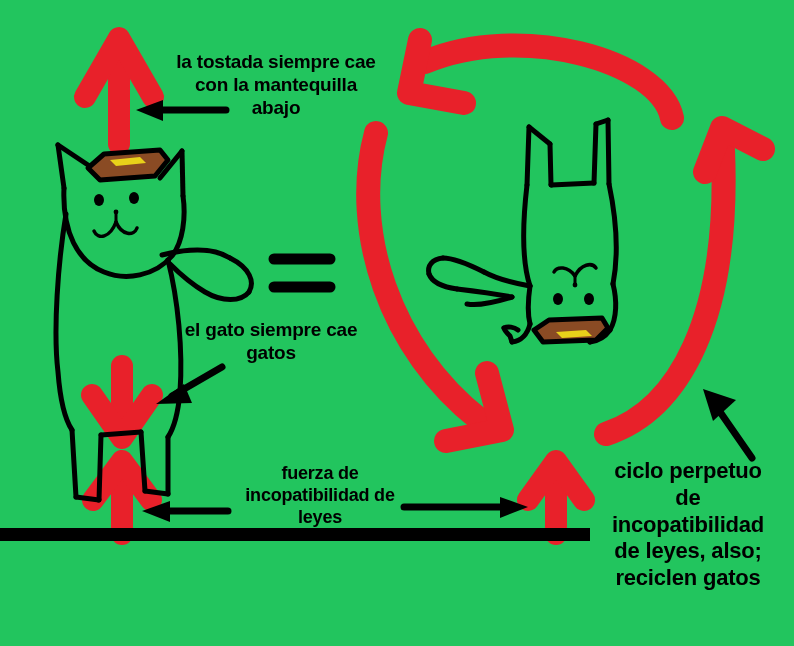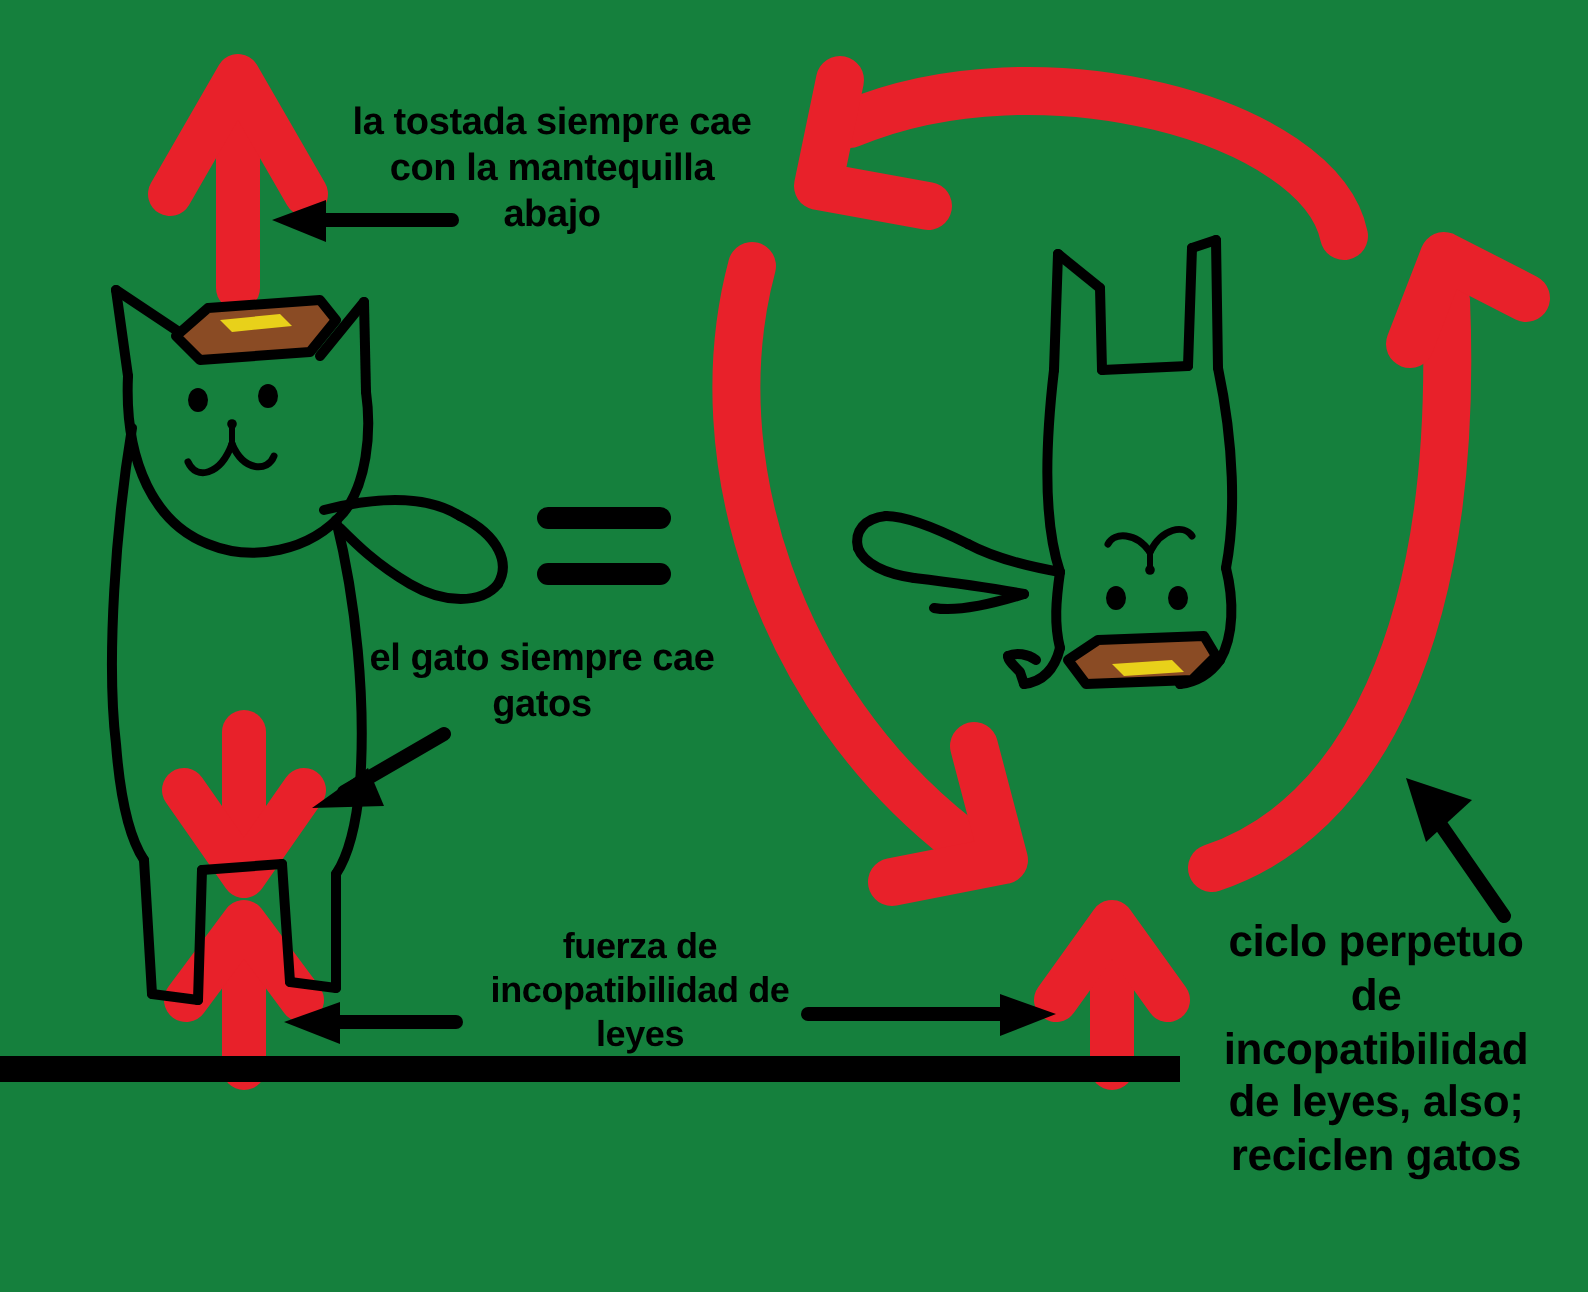"la tostada siempre cae" #canvas { background: #15803d -> #22c55e }
